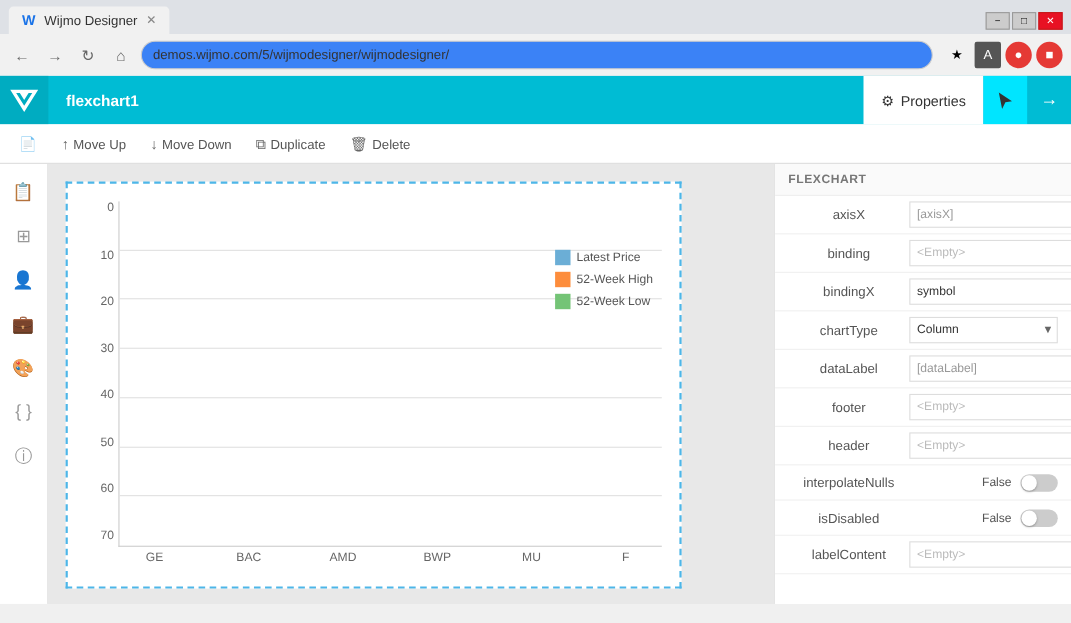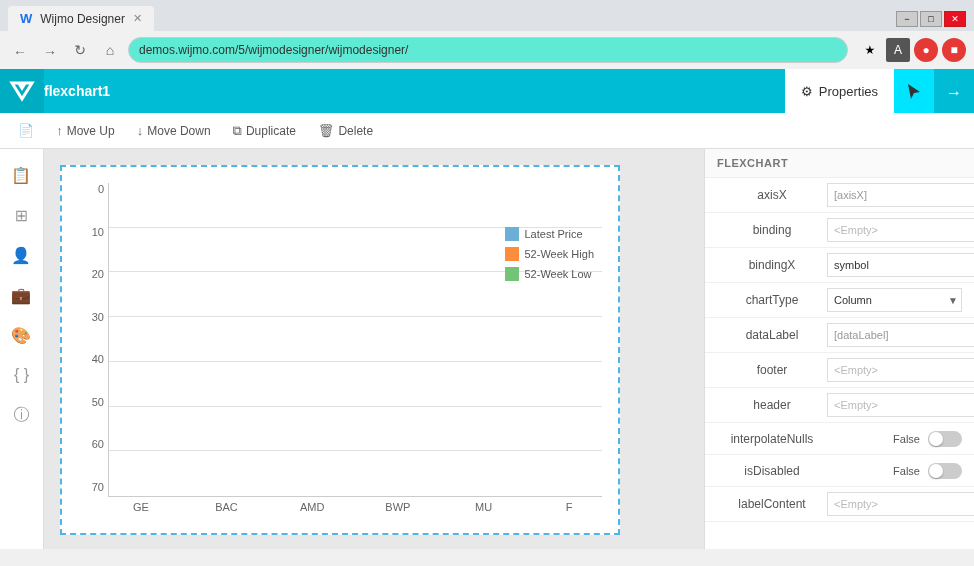"demos.wijmo.com/5/wijmodesigner/wijmodes" .address-input { background: #5eead4 -> #3b82f6 }
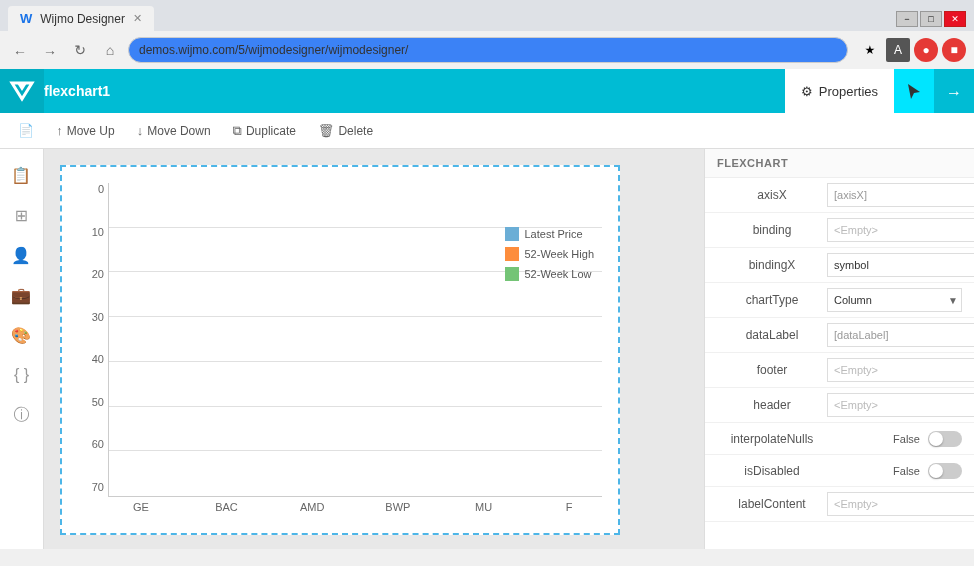"flexchart1" .app-title { padding: 0 0 -> 0 16px }
